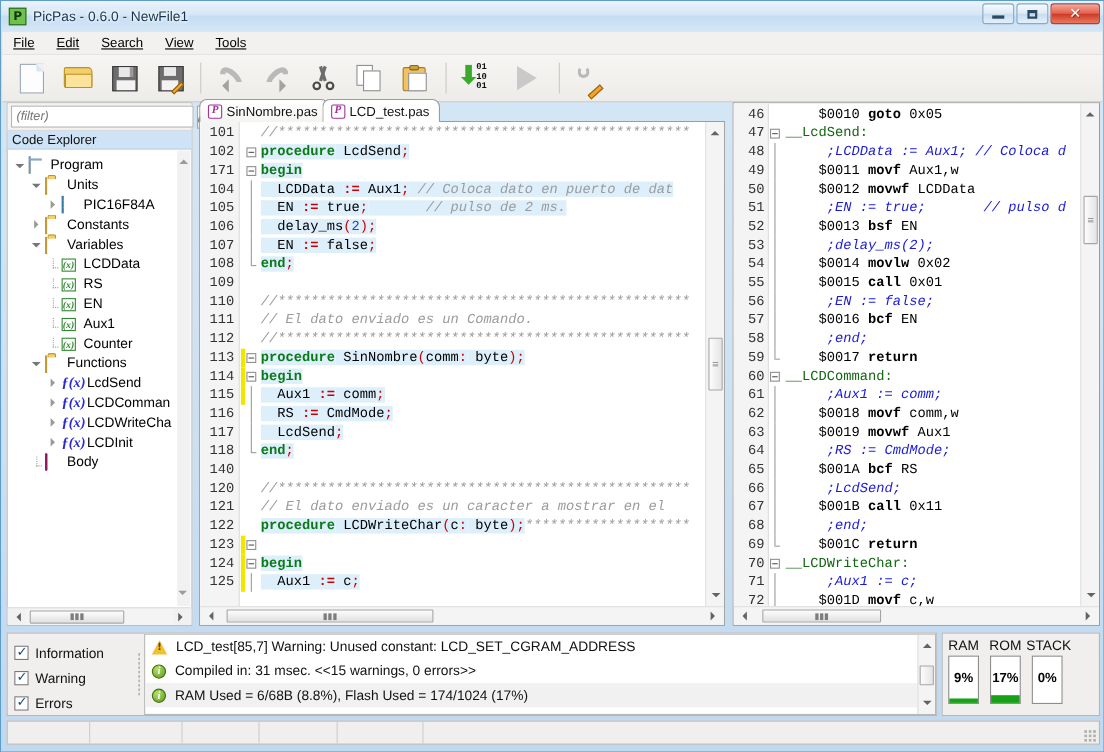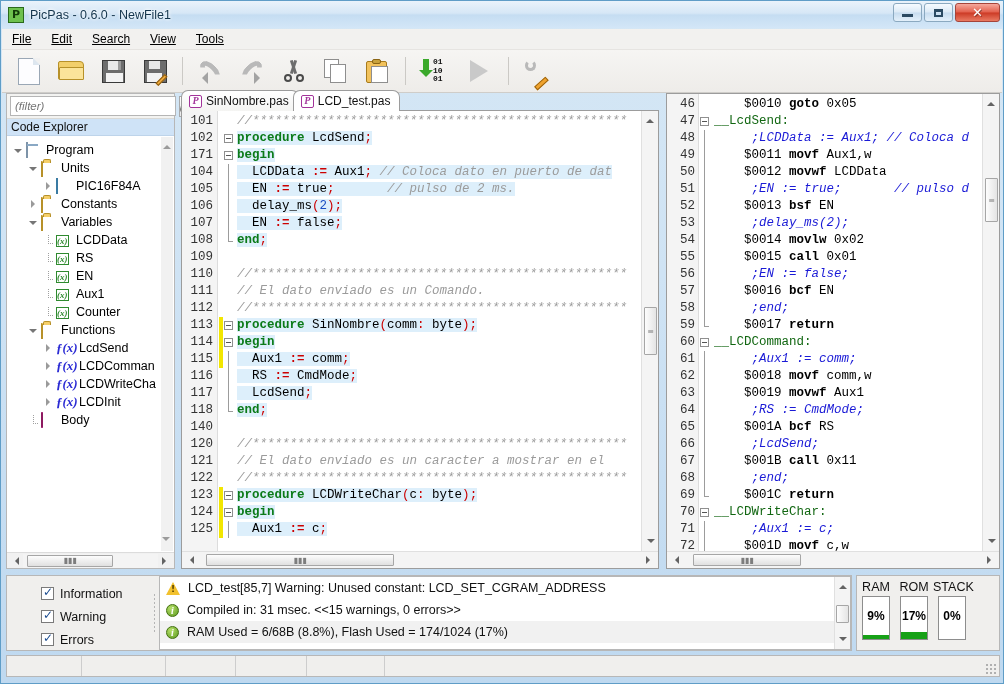"procedure LCDWriteChar(c: byte);" div.cline { top: 376px -> 359px }
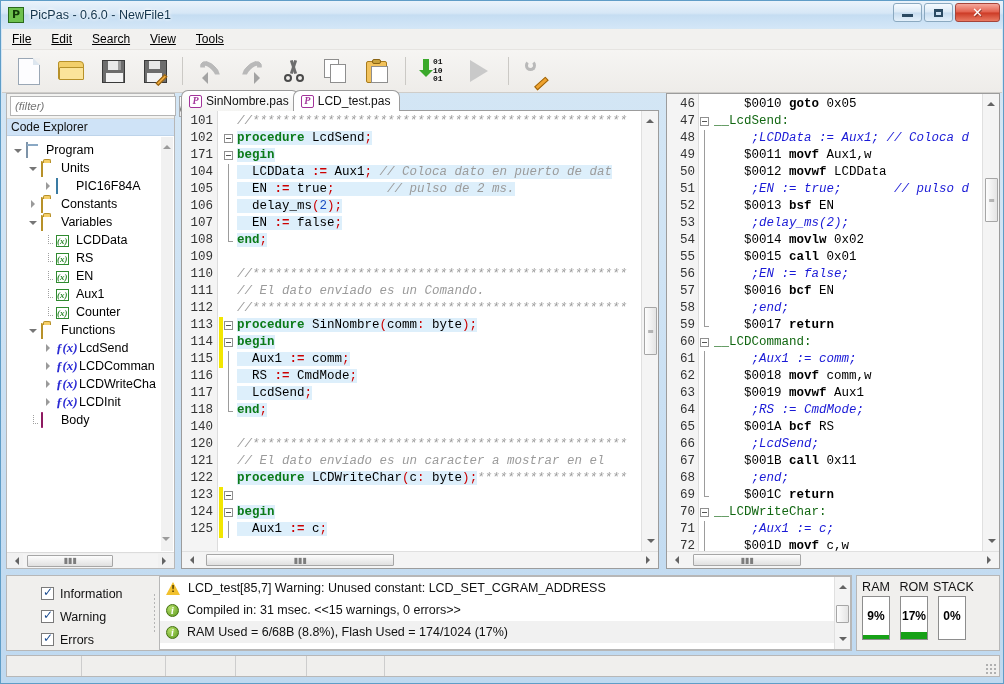"Information" #filters { margin-left: 28px -> none }
